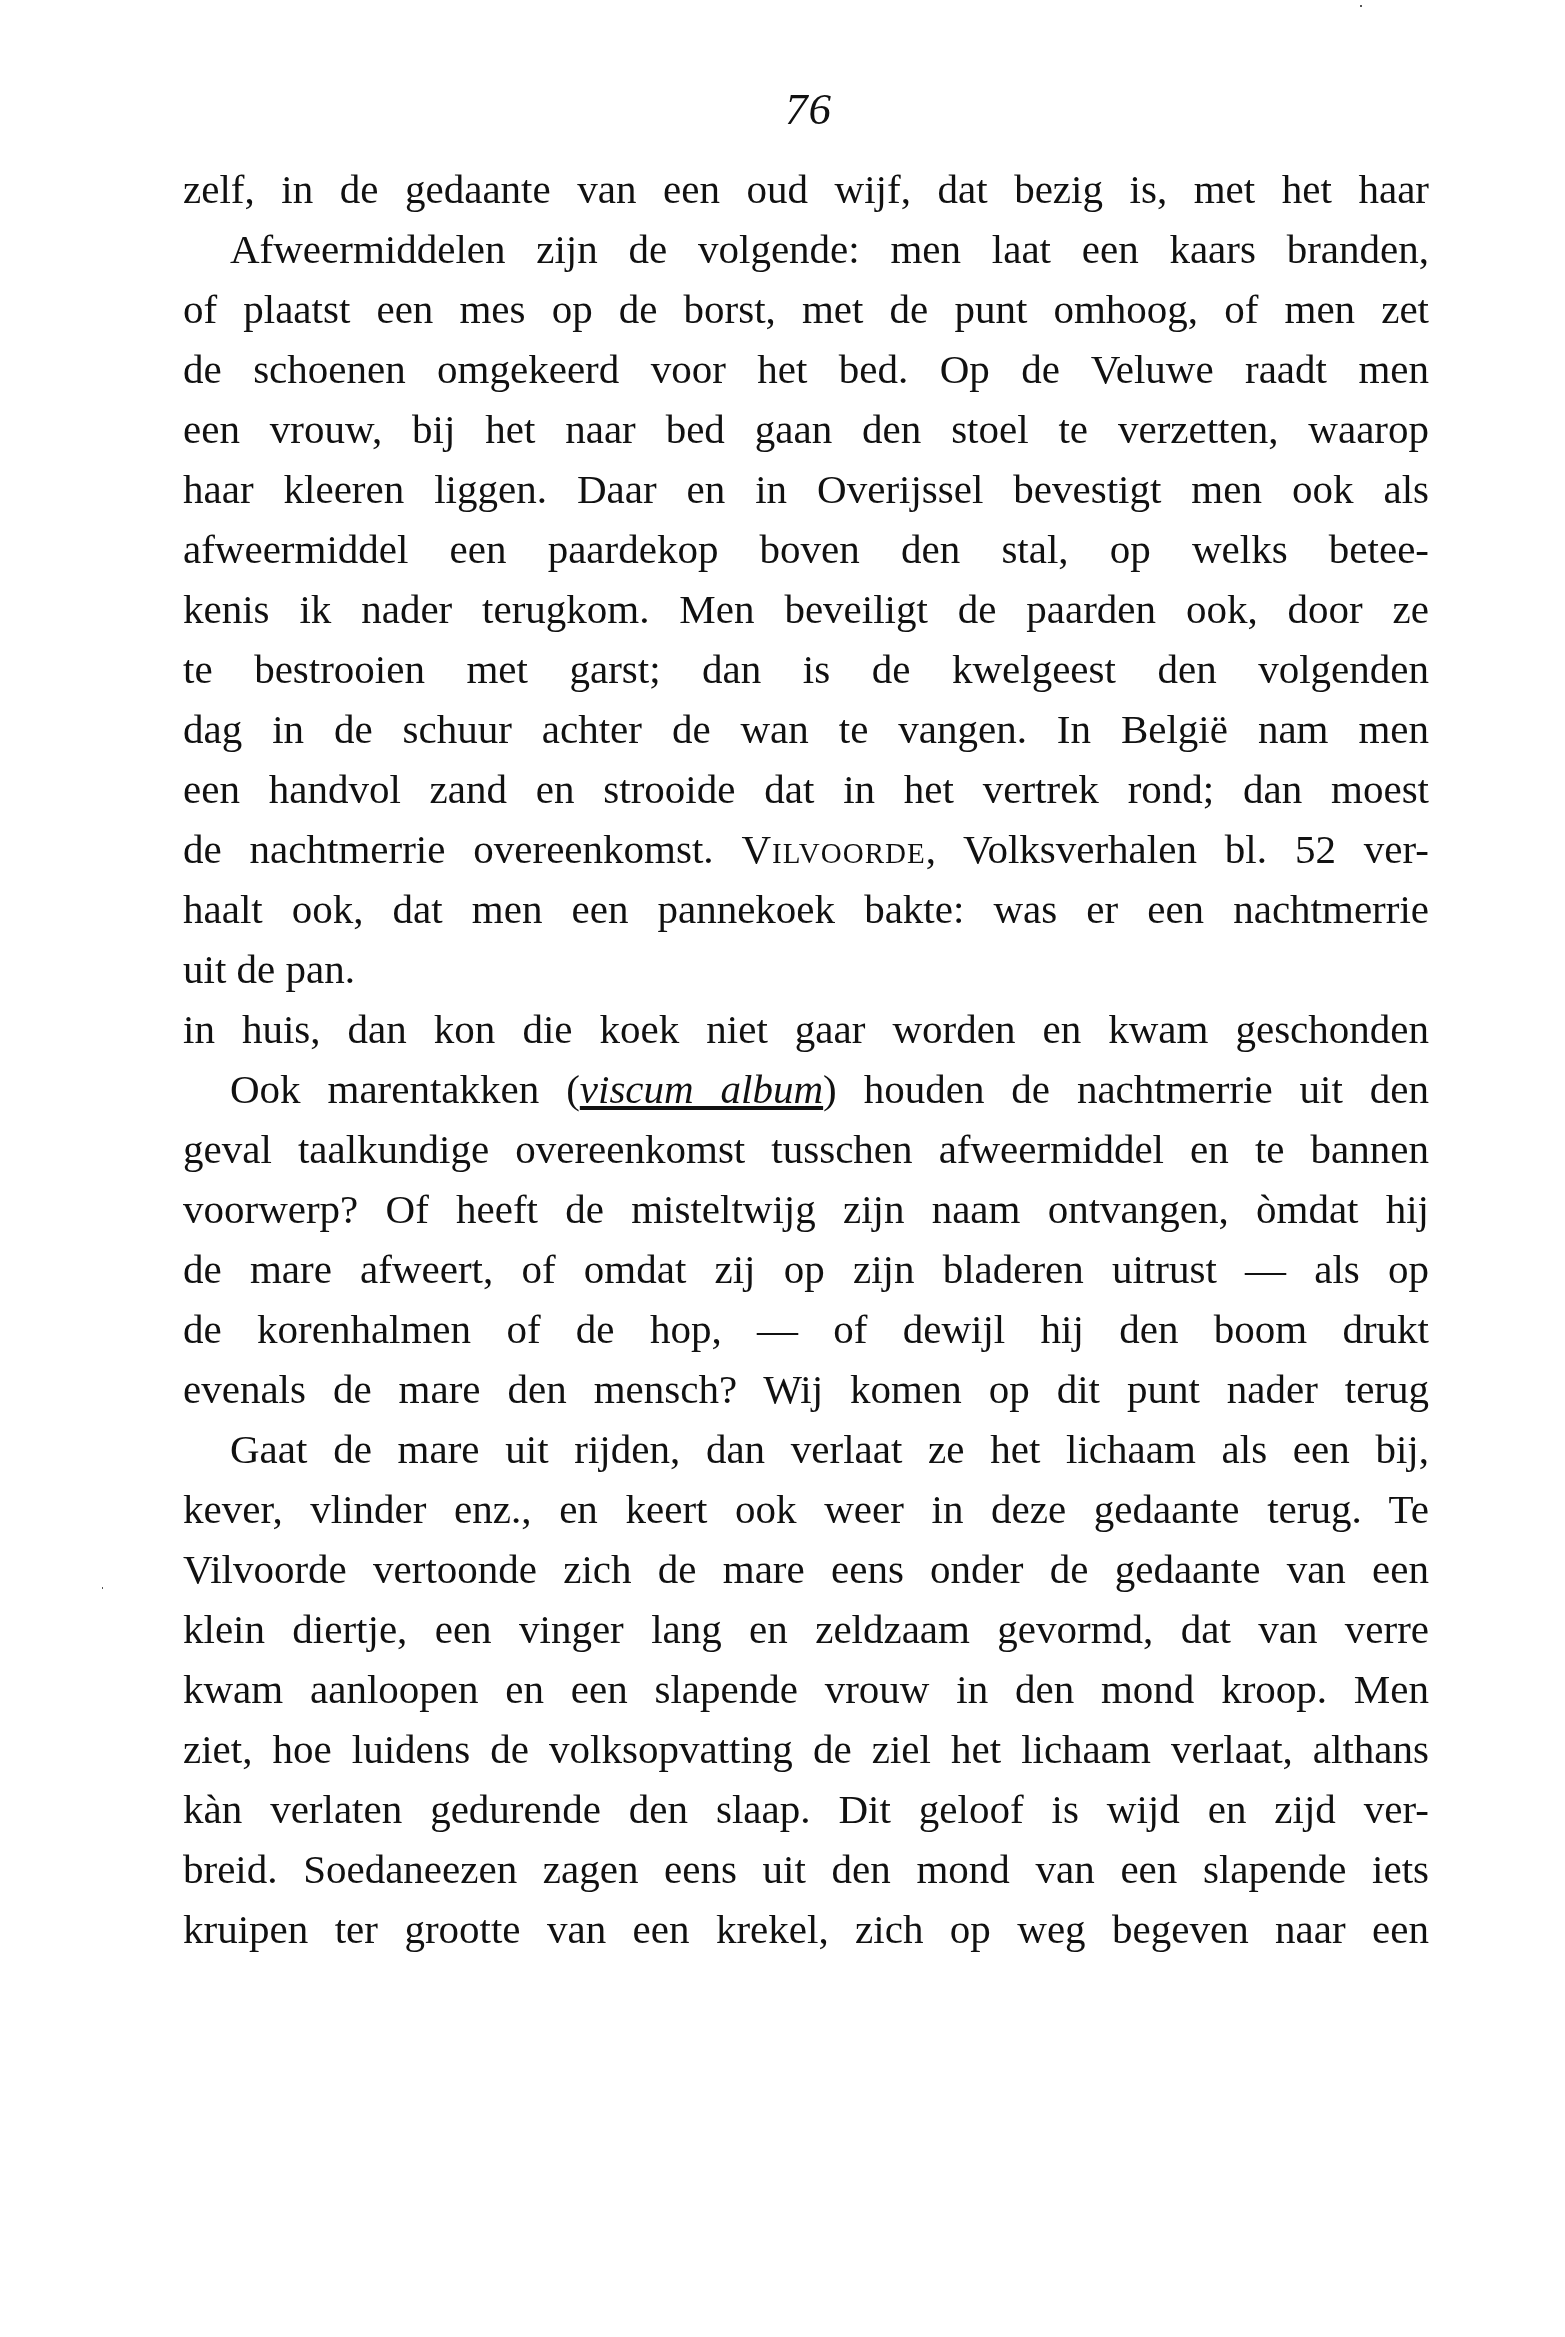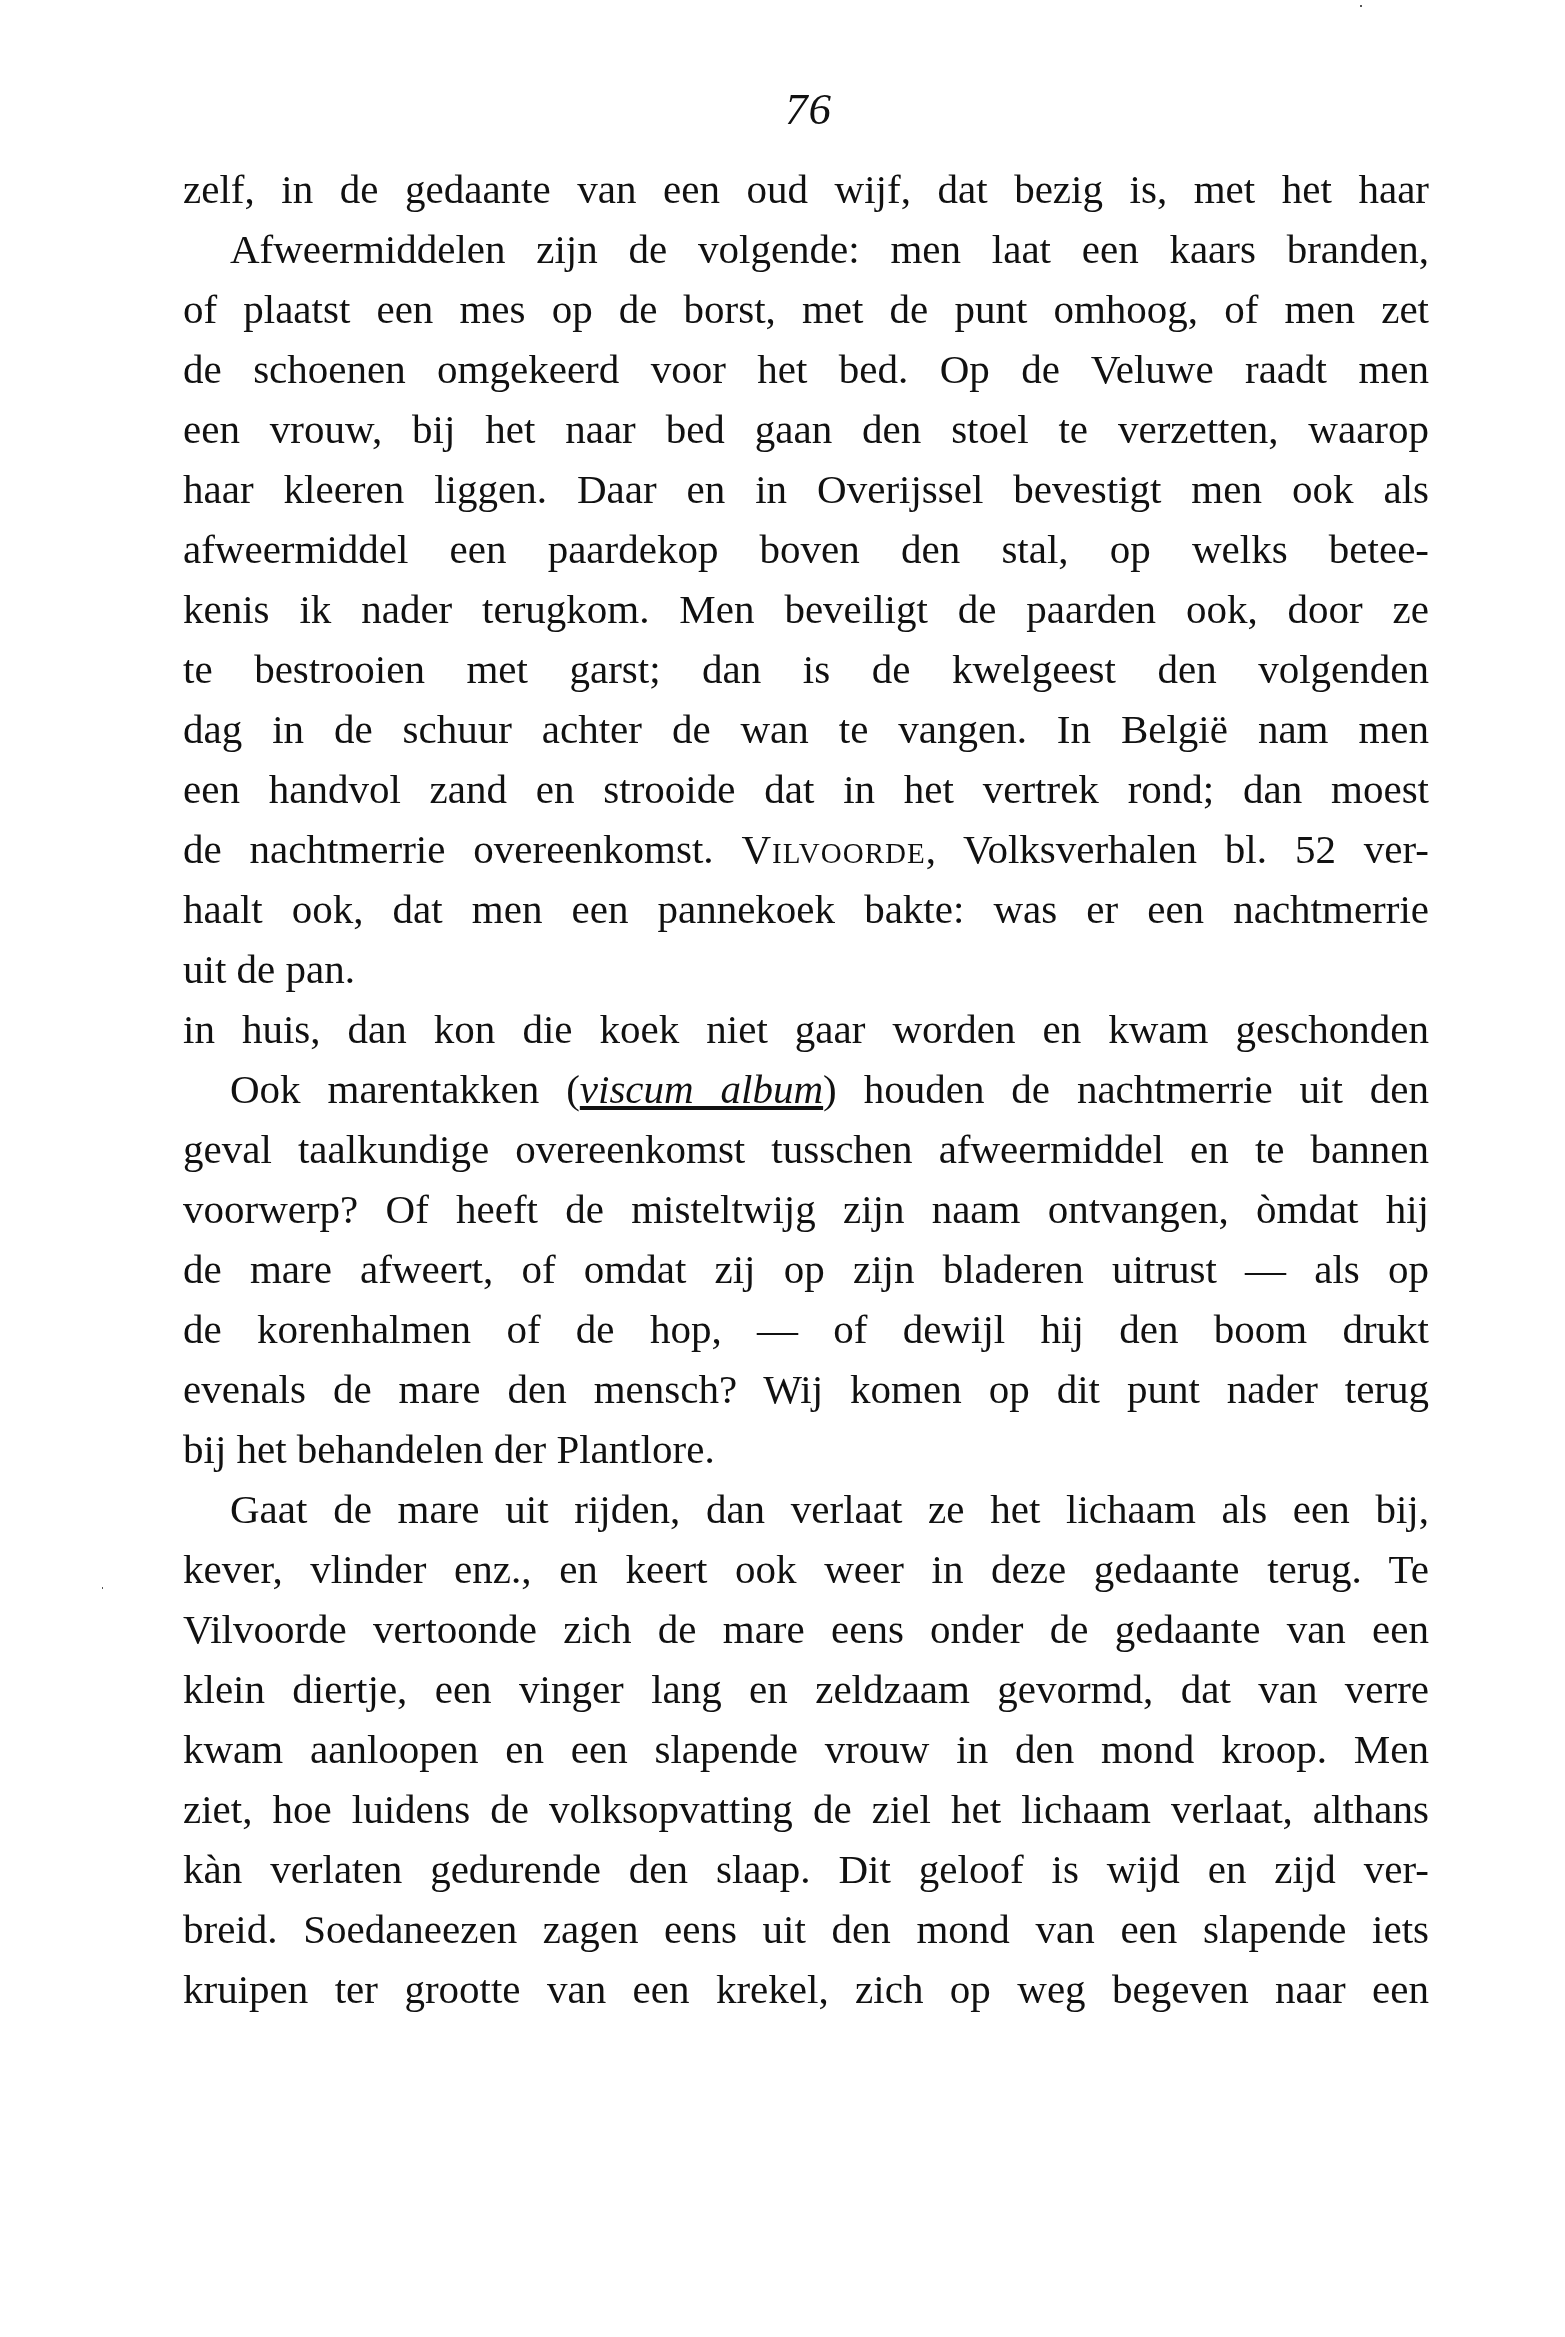"bij het behandelen der Plantlore." div.line { html: <div><span>bij het behandelen der Plantlore.</span></div> -> none }
